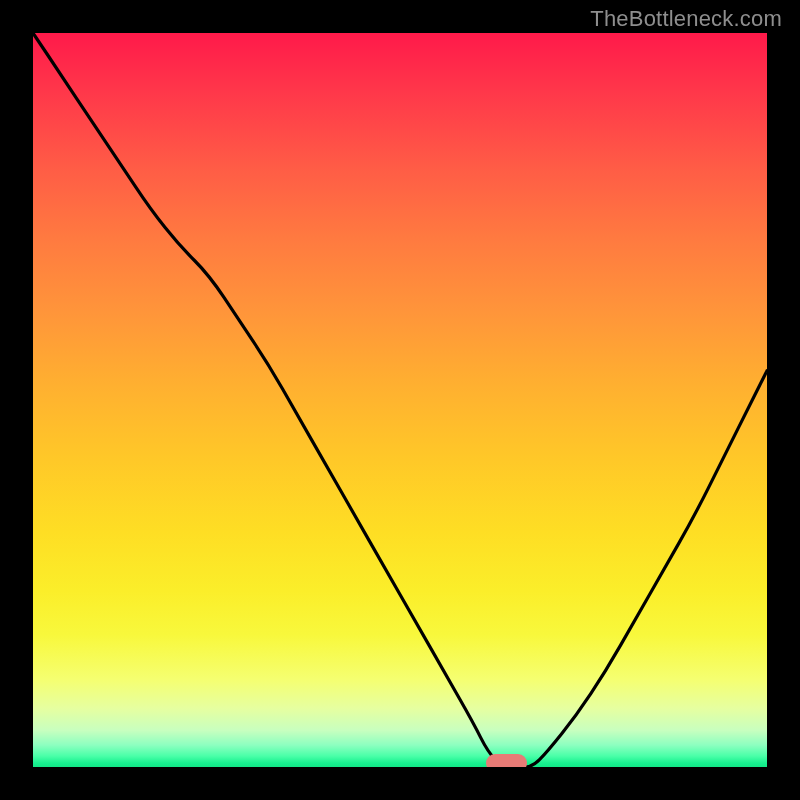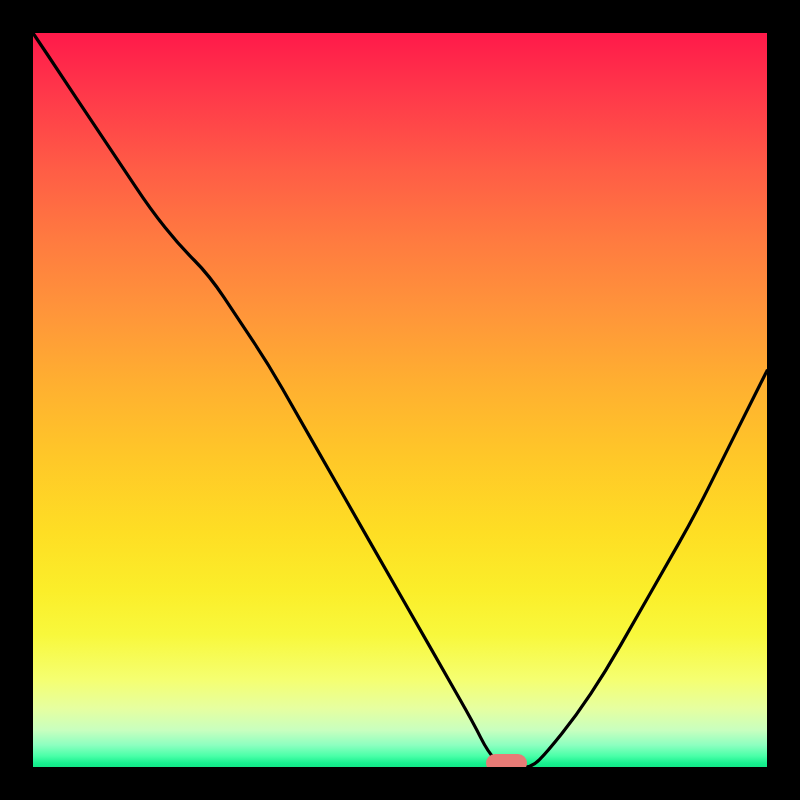"TheBottleneck.com" div.watermark { html: none -> <div>TheBottleneck.com</div> }
